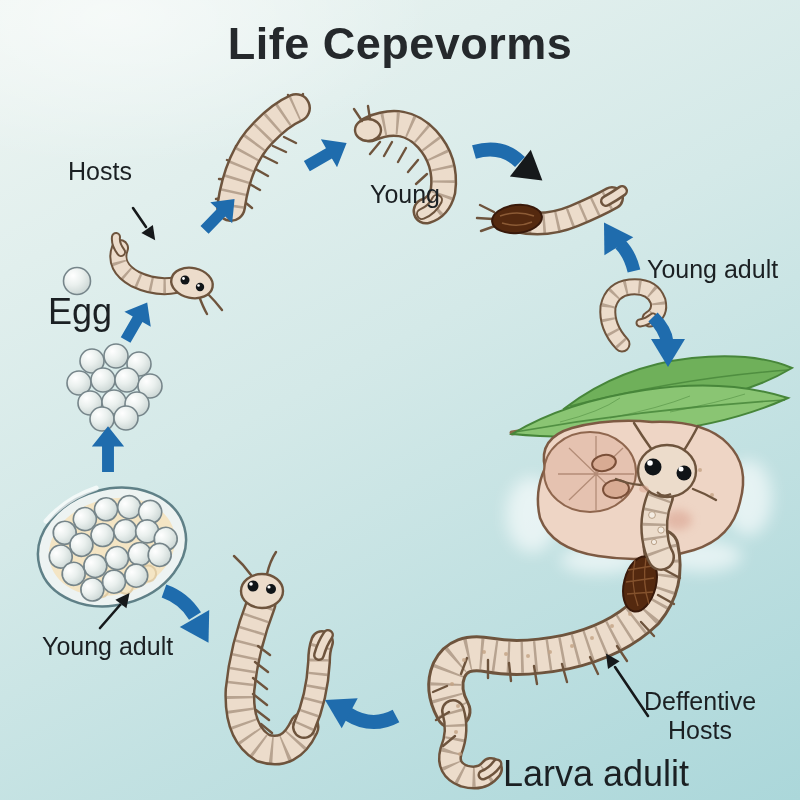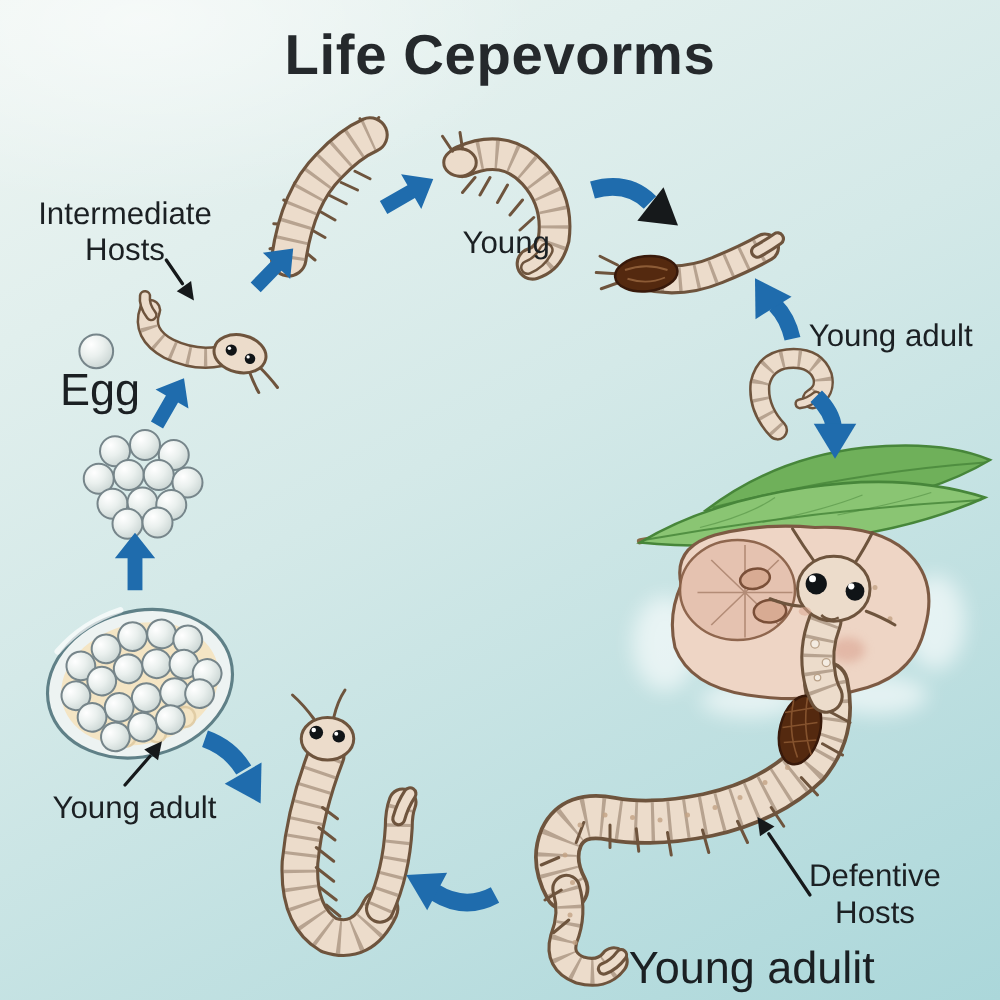"Intermediate" span { html: <span>Intermediate</span> -> none }
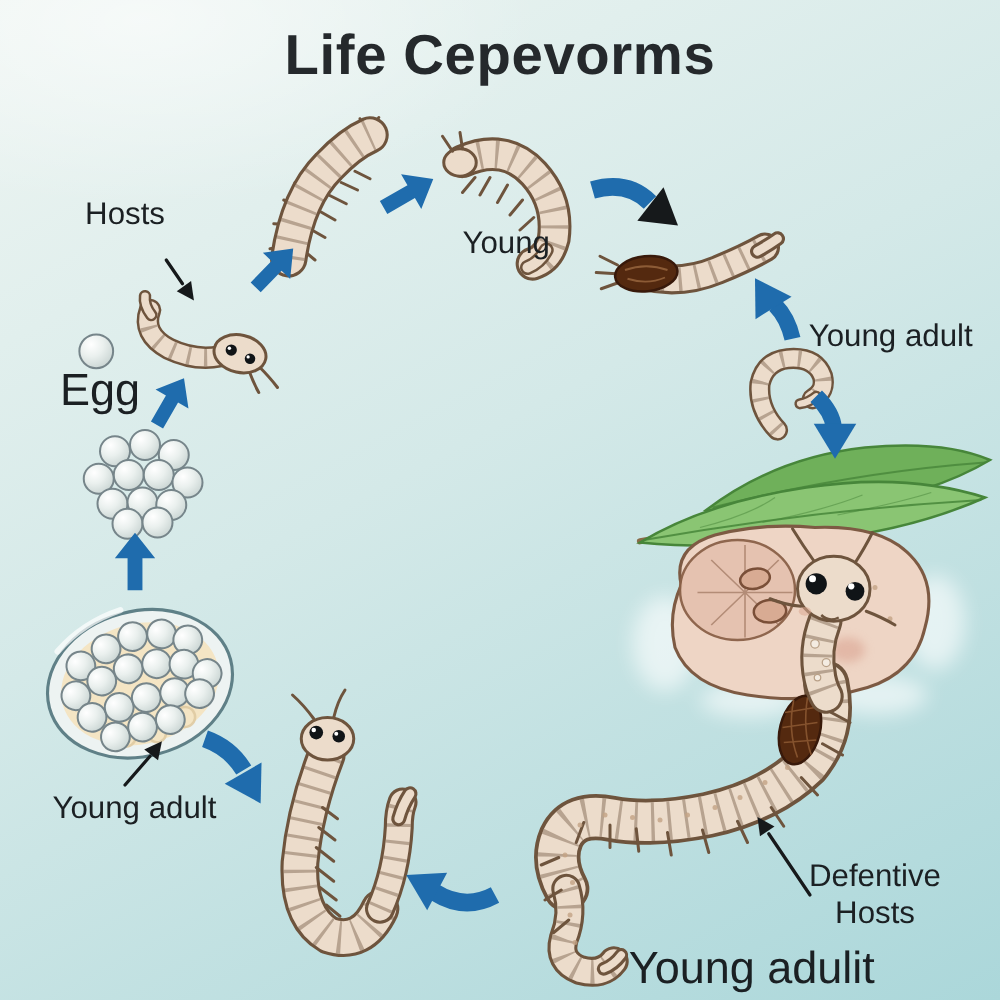"Defentive" span { text: Defentive -> Deffentive }
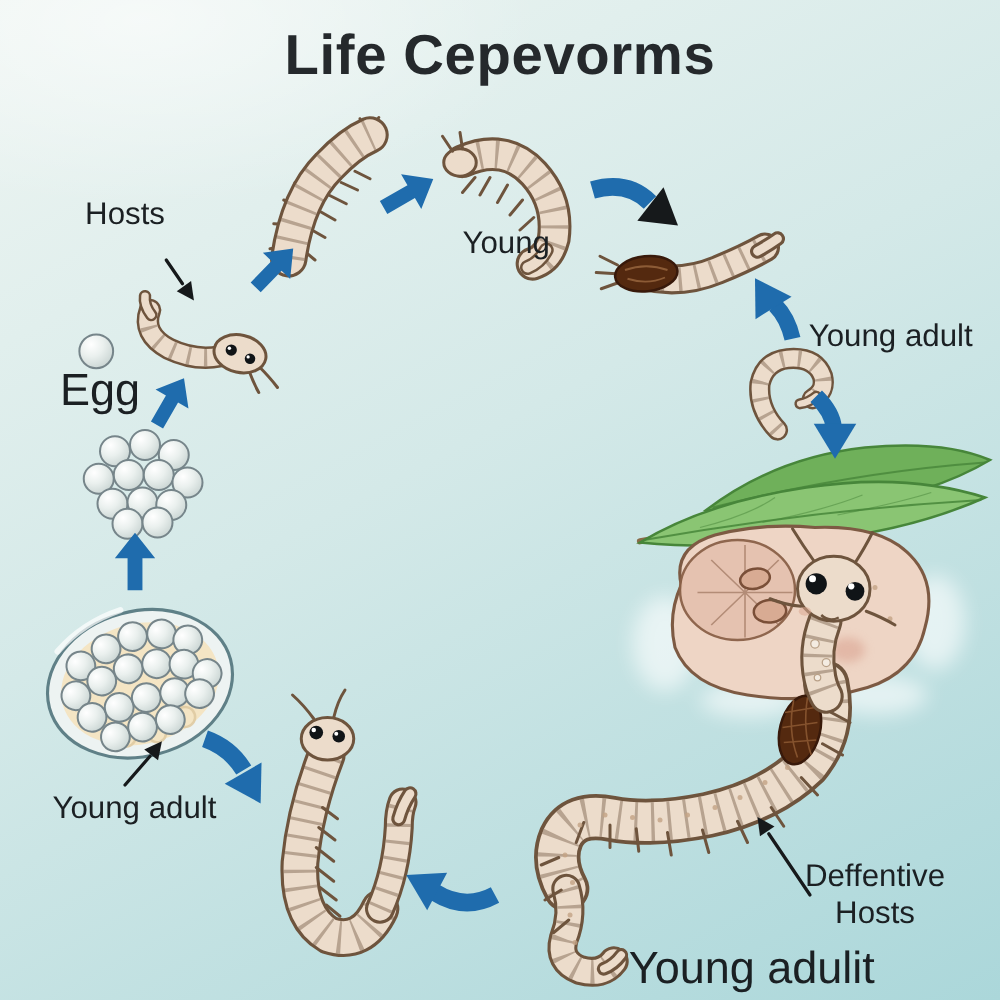"Young adulit" div.lbl { text: Young -> Larva }
